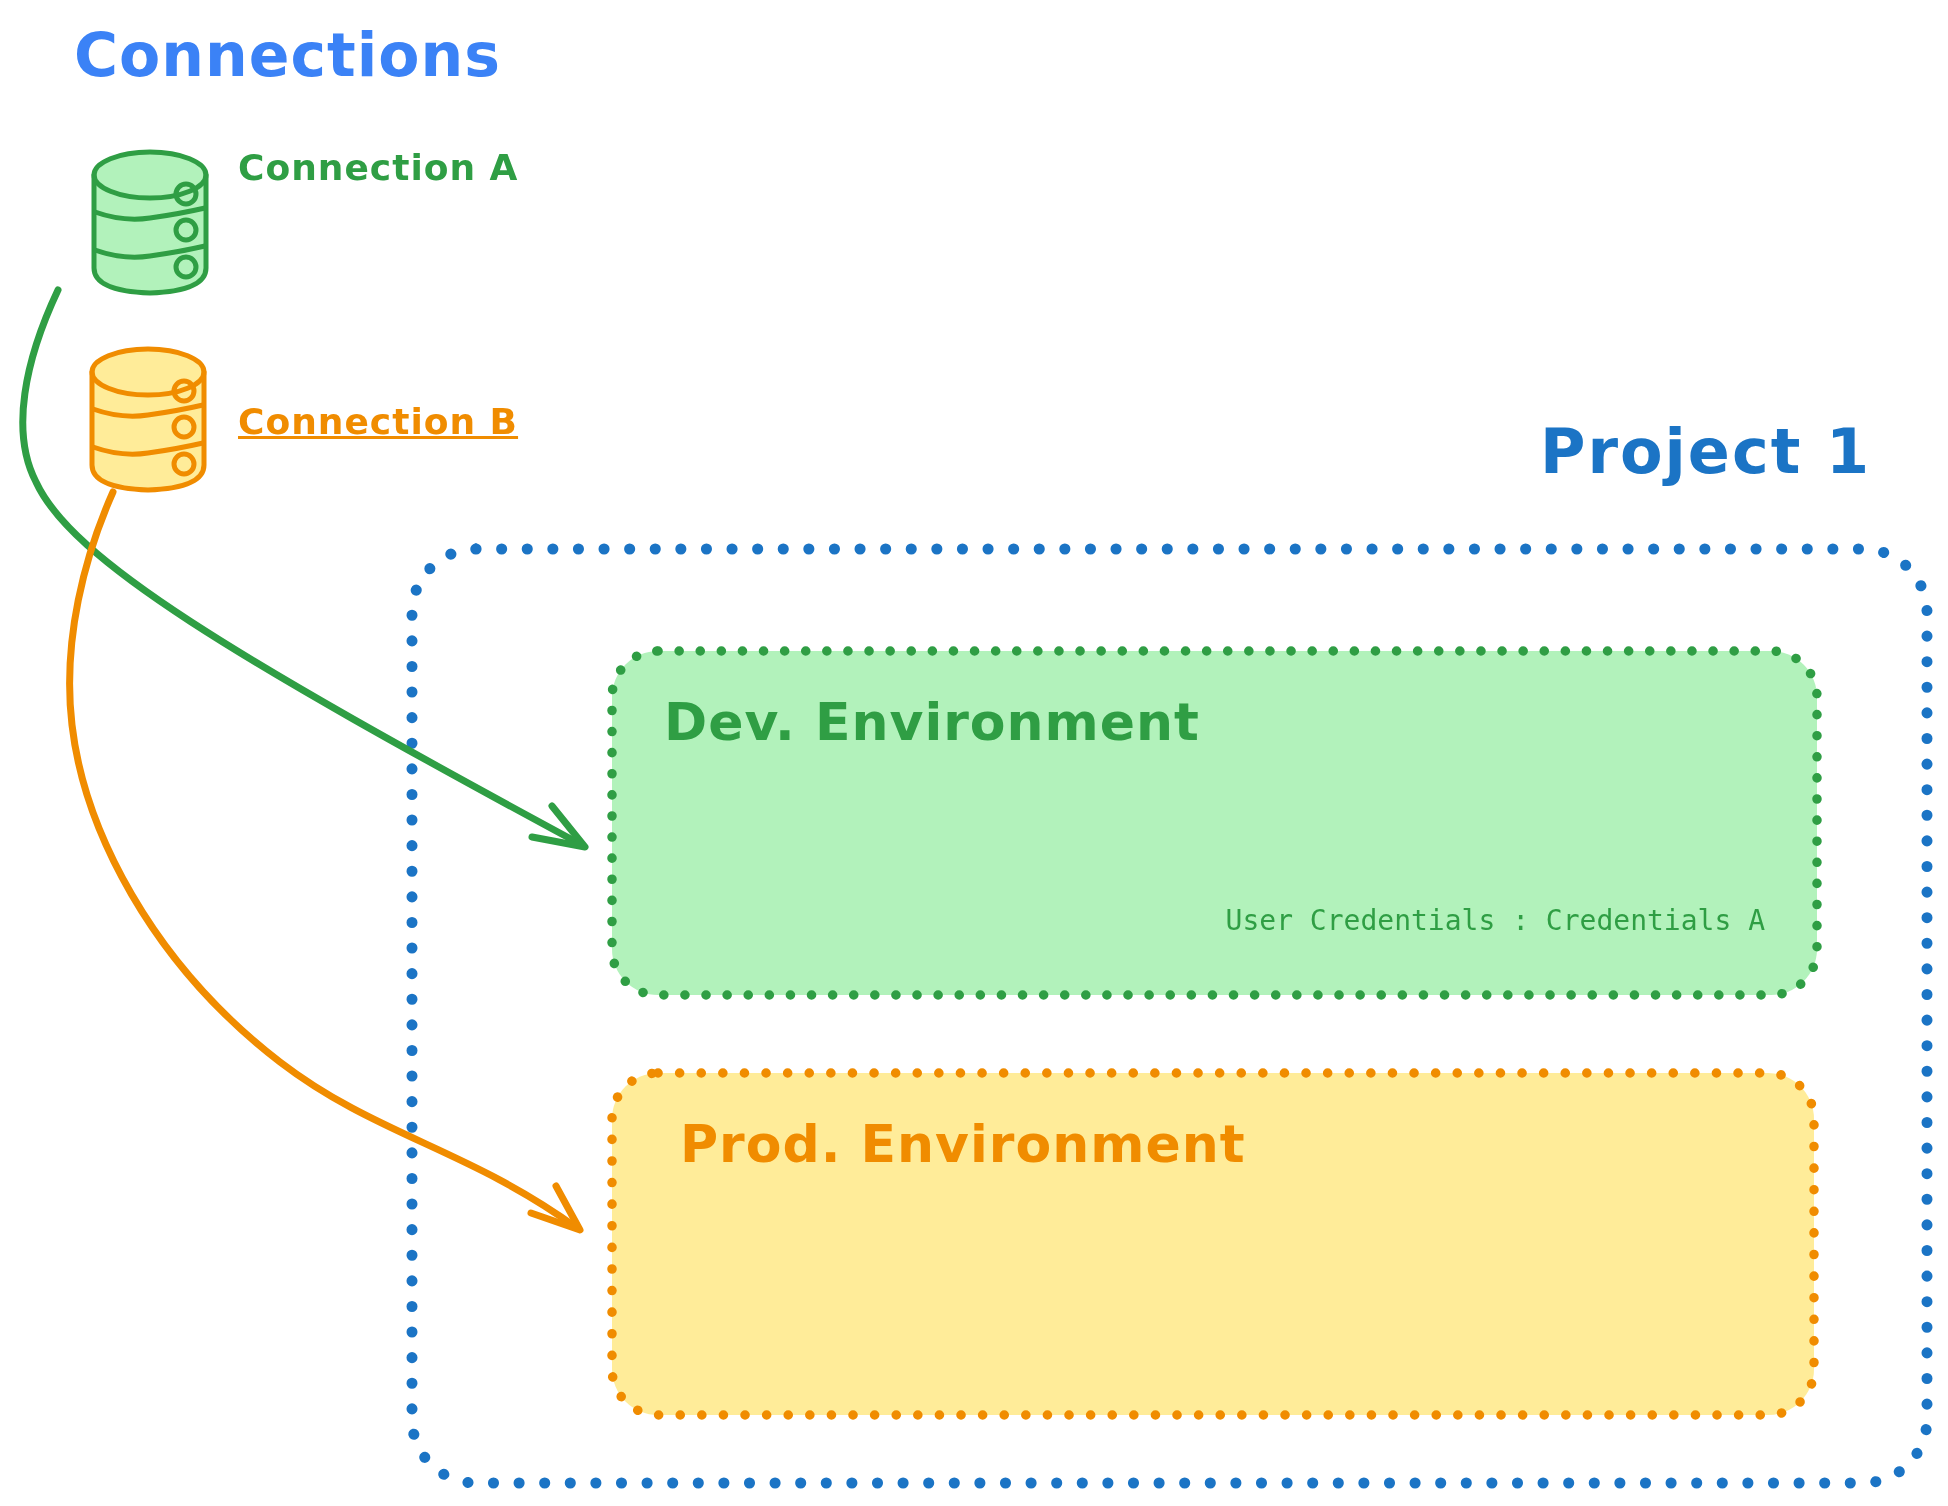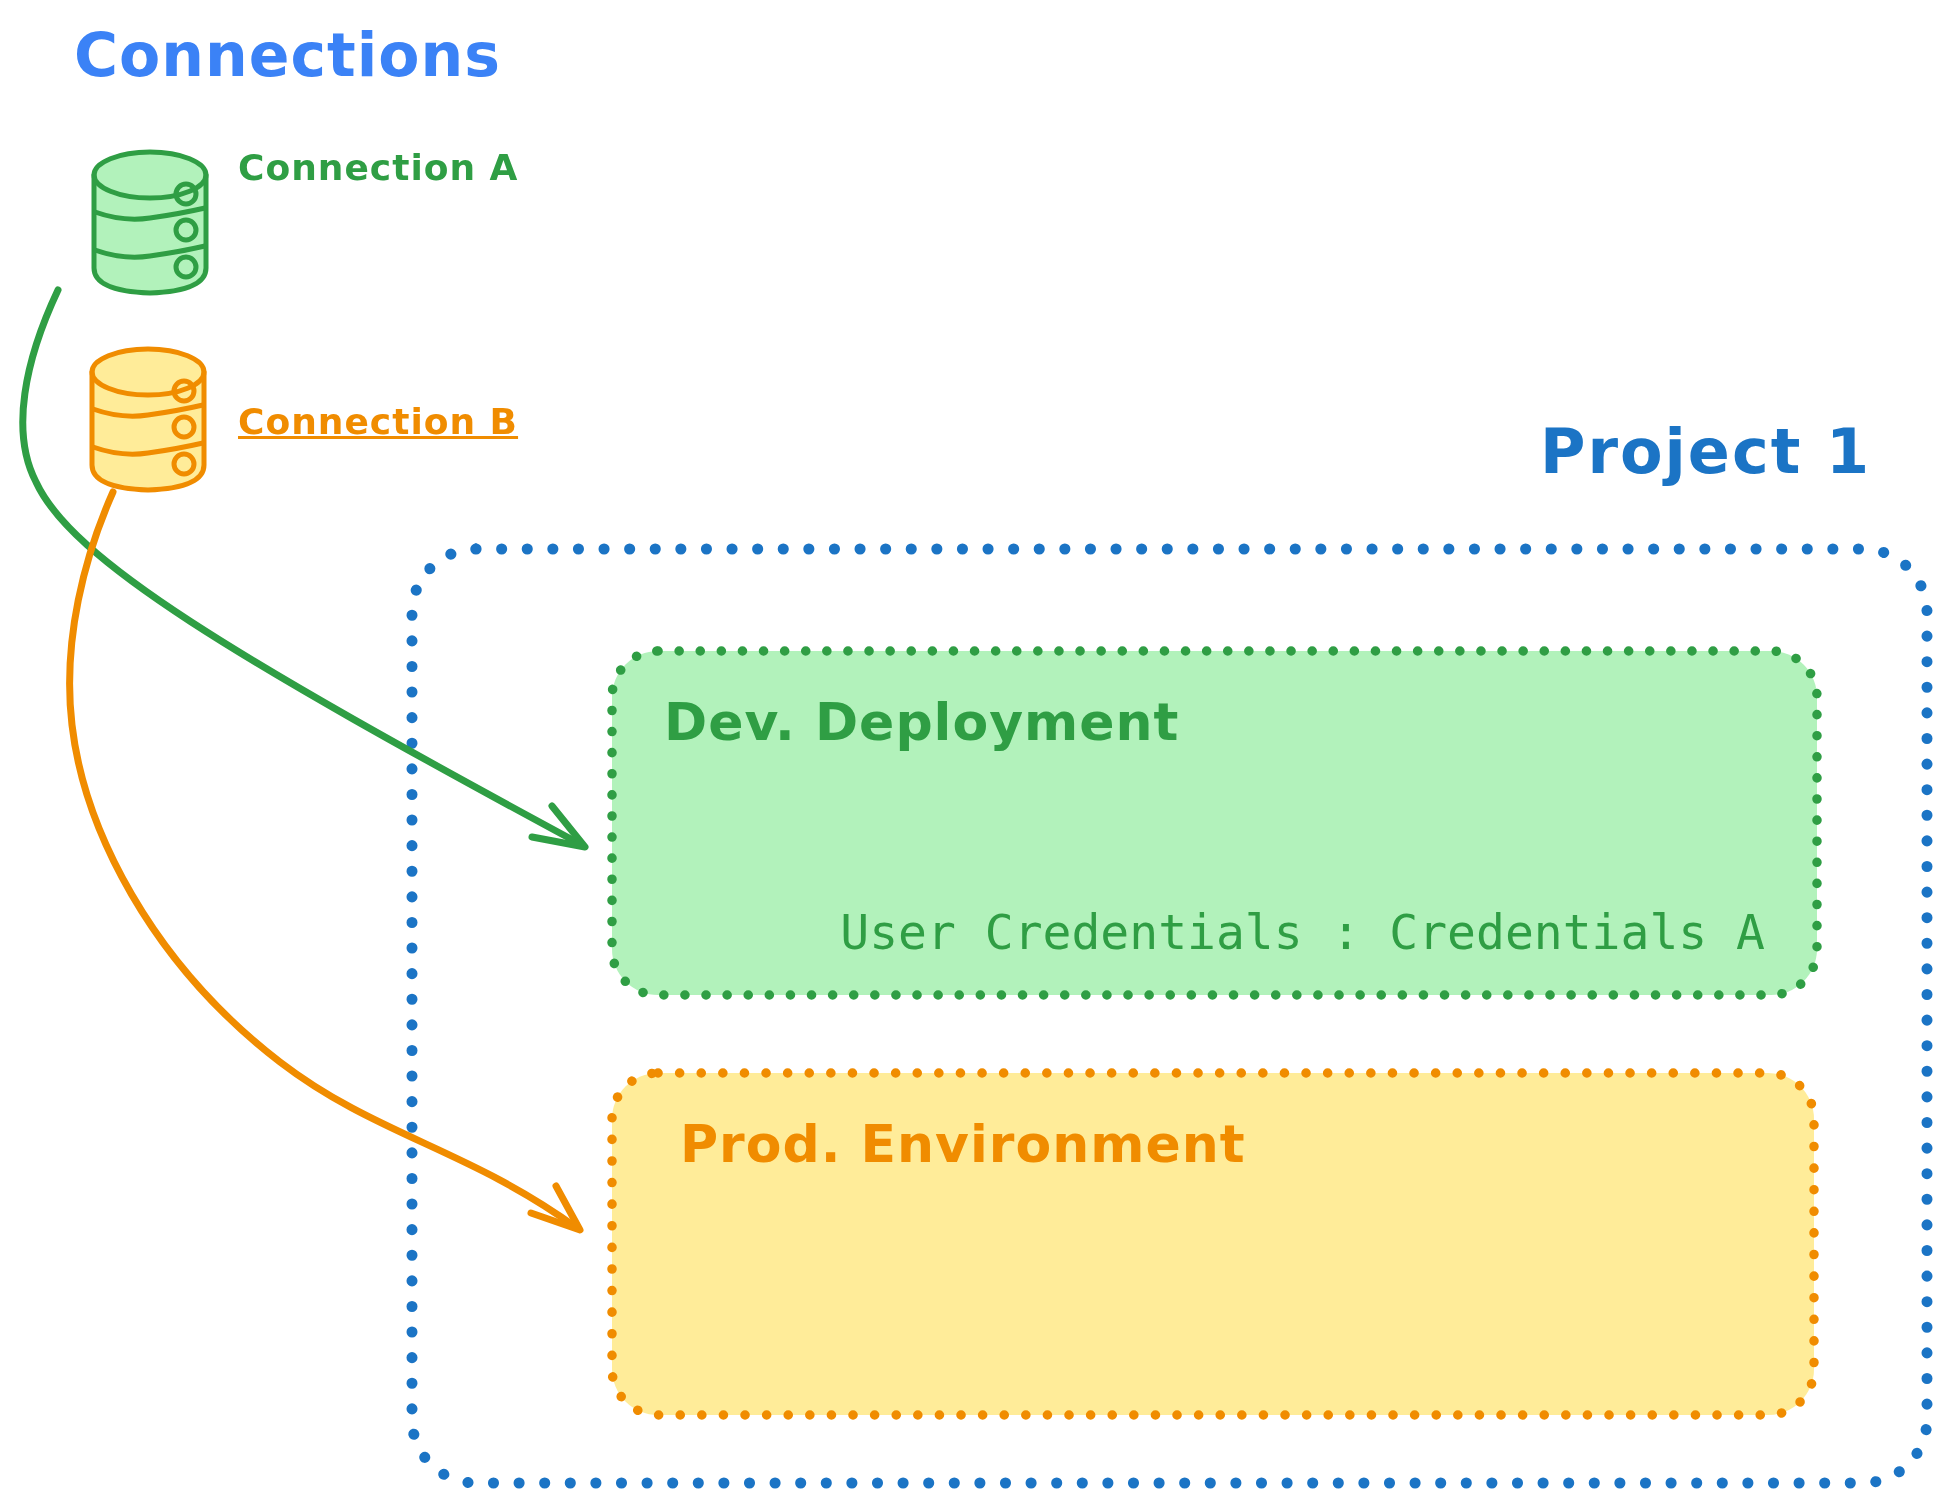"Dev. Deployment" div.label { text: Deployment -> Environment }
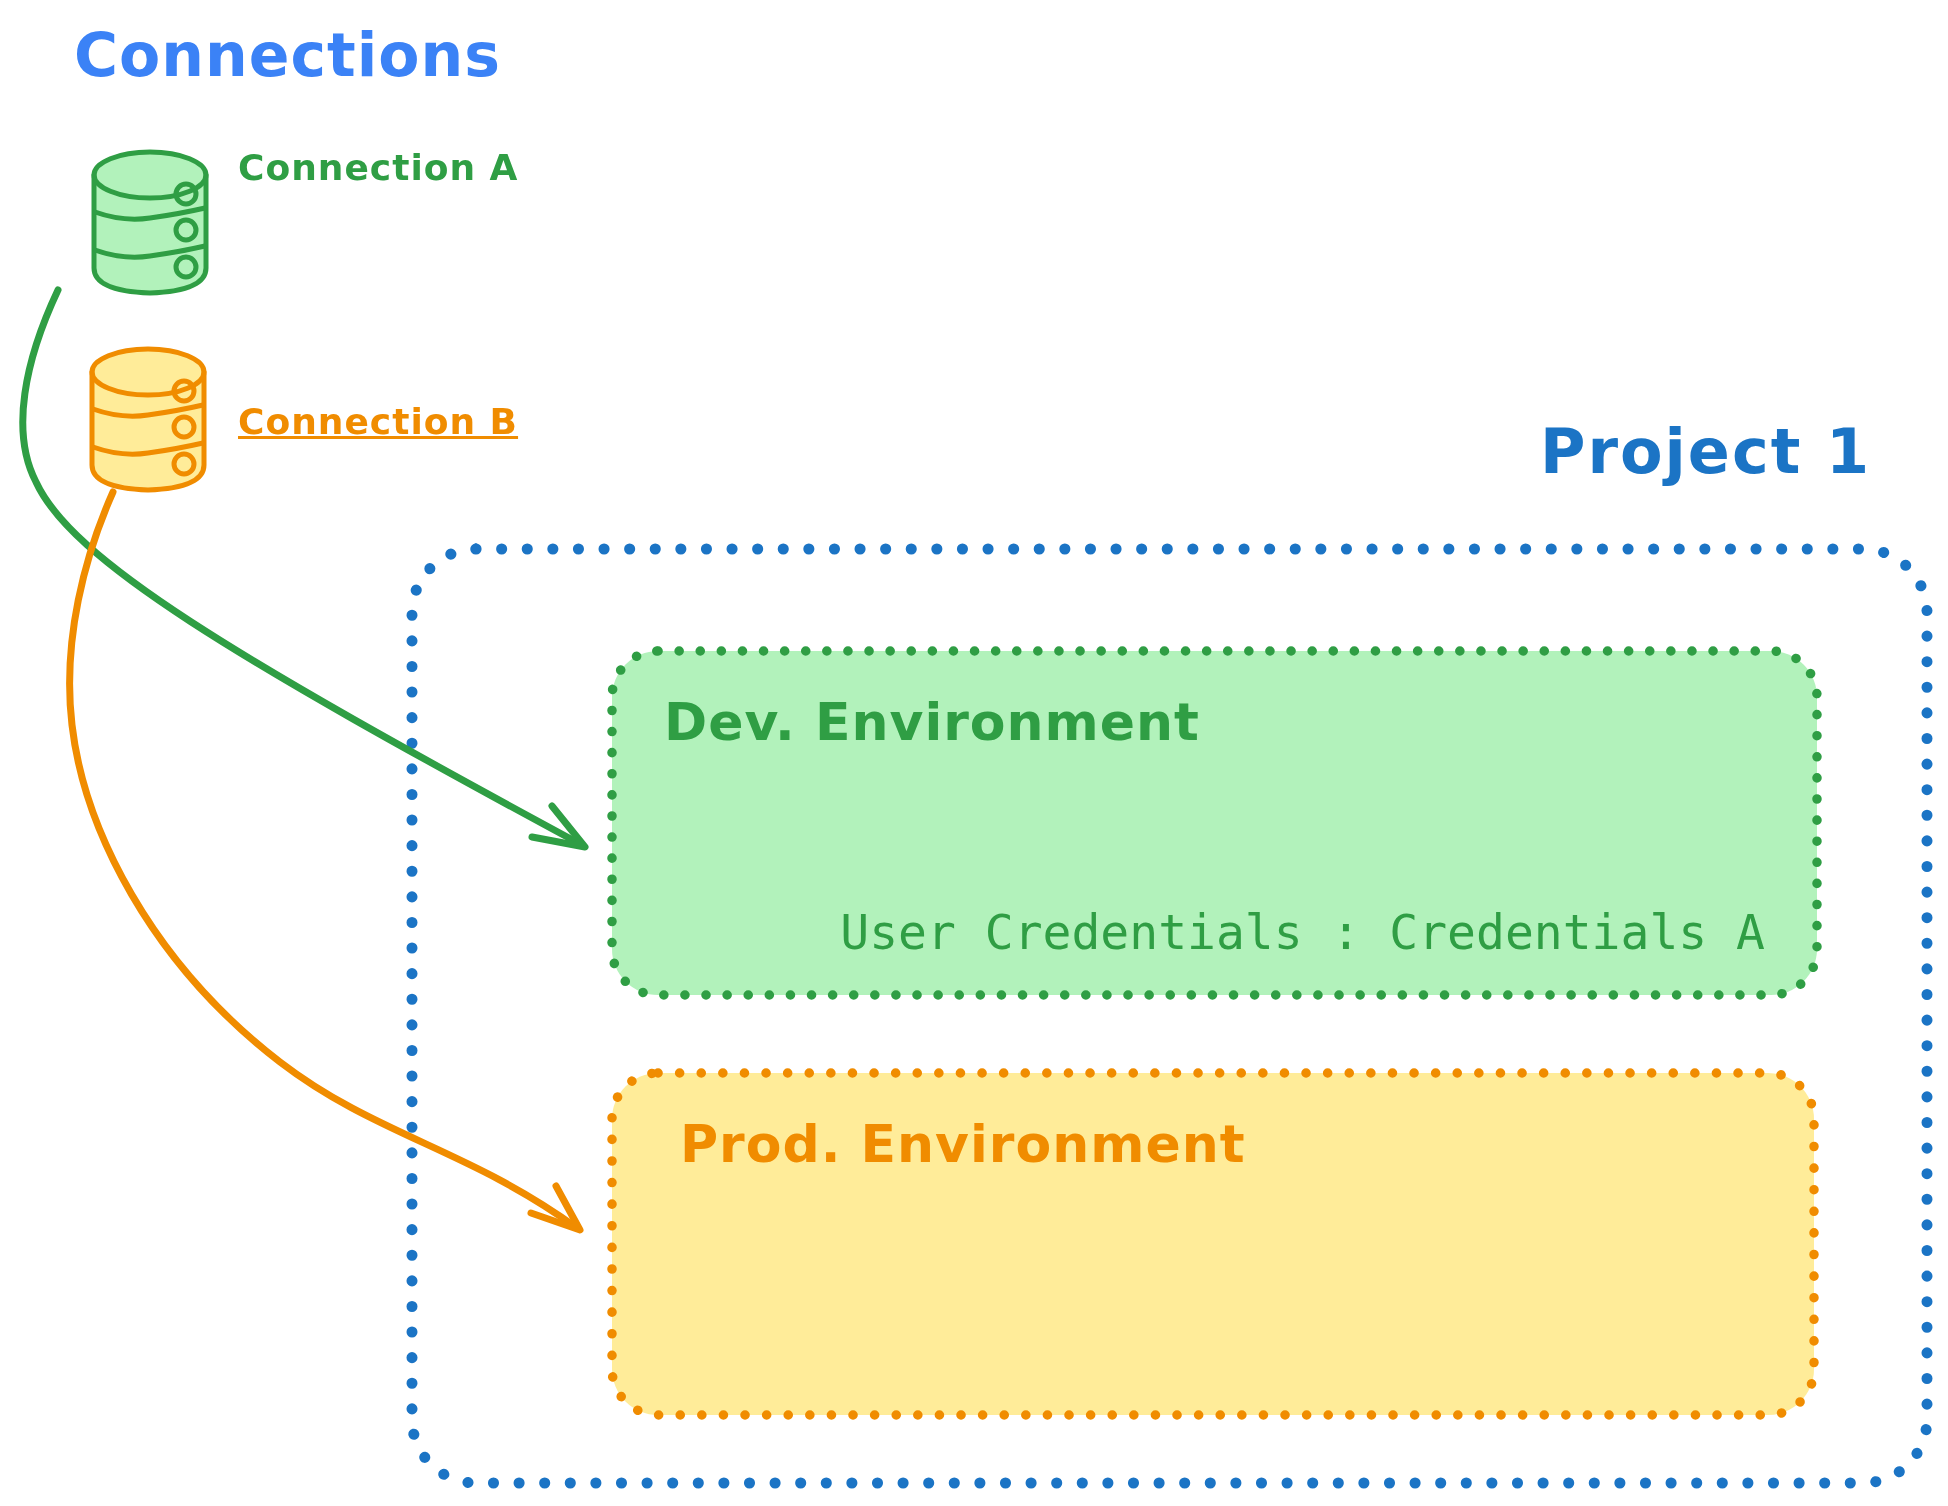"User Credentials : Credentials A" .cred-label { font-size: 48px -> 28px }
